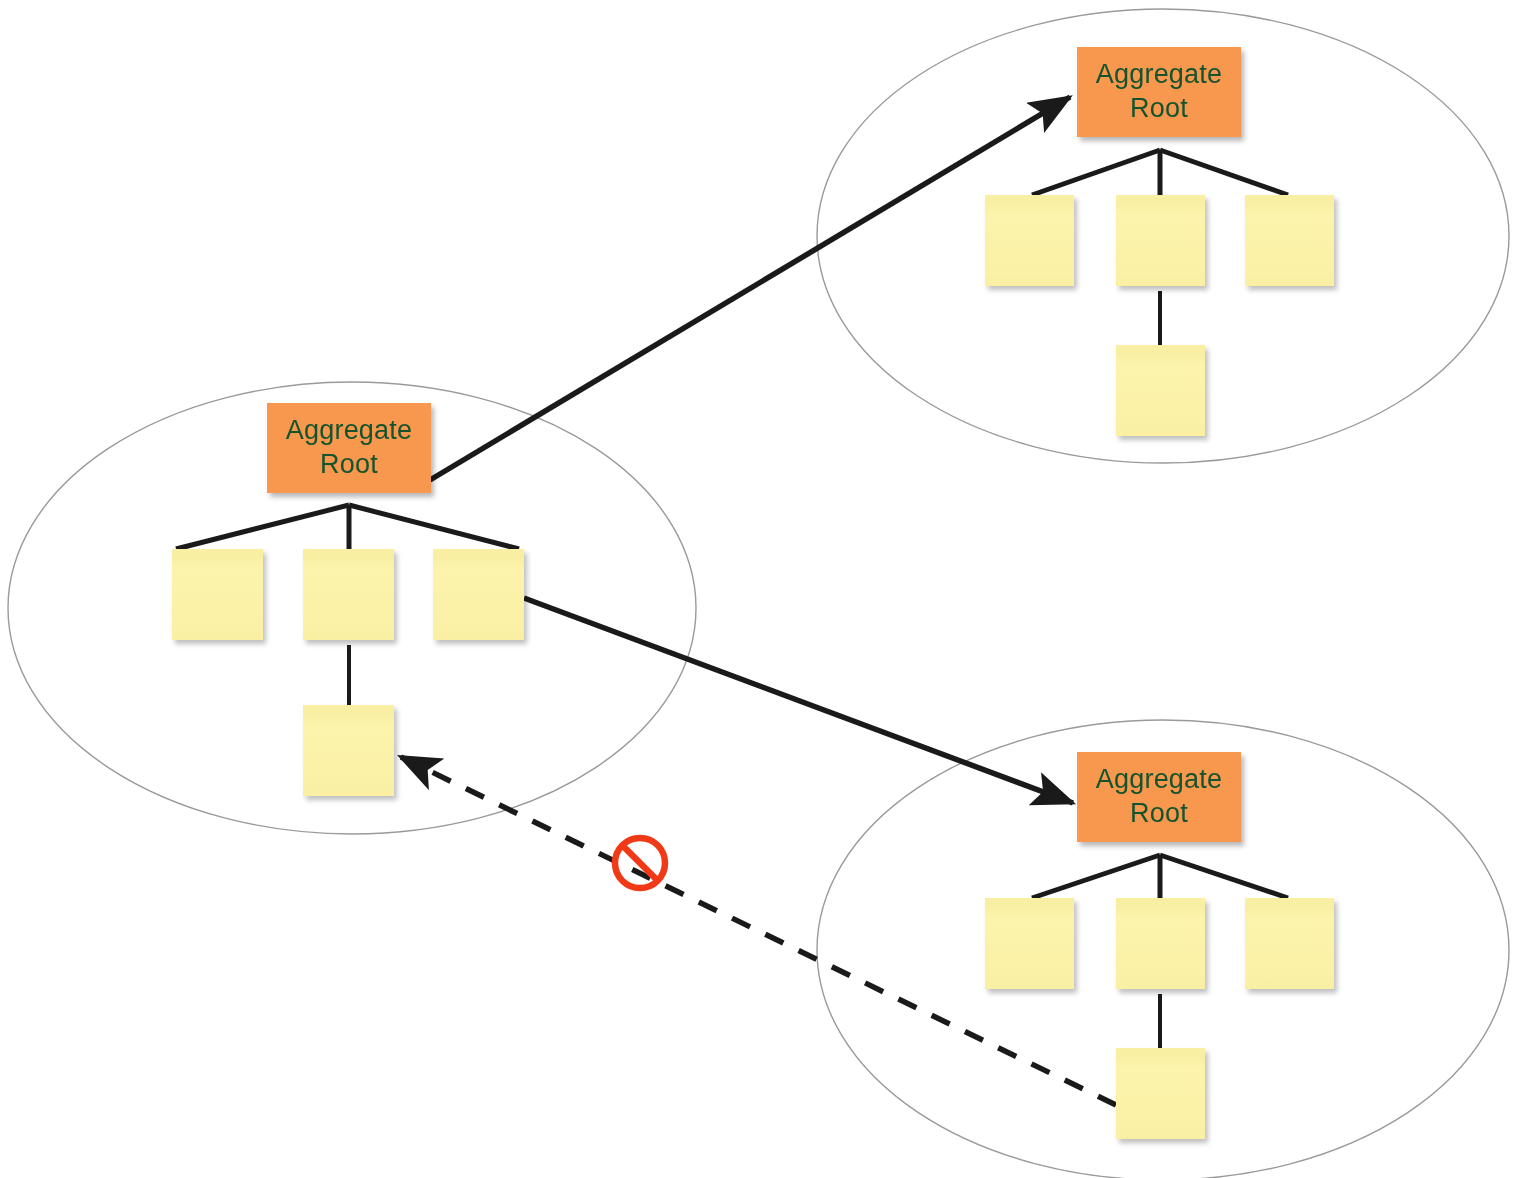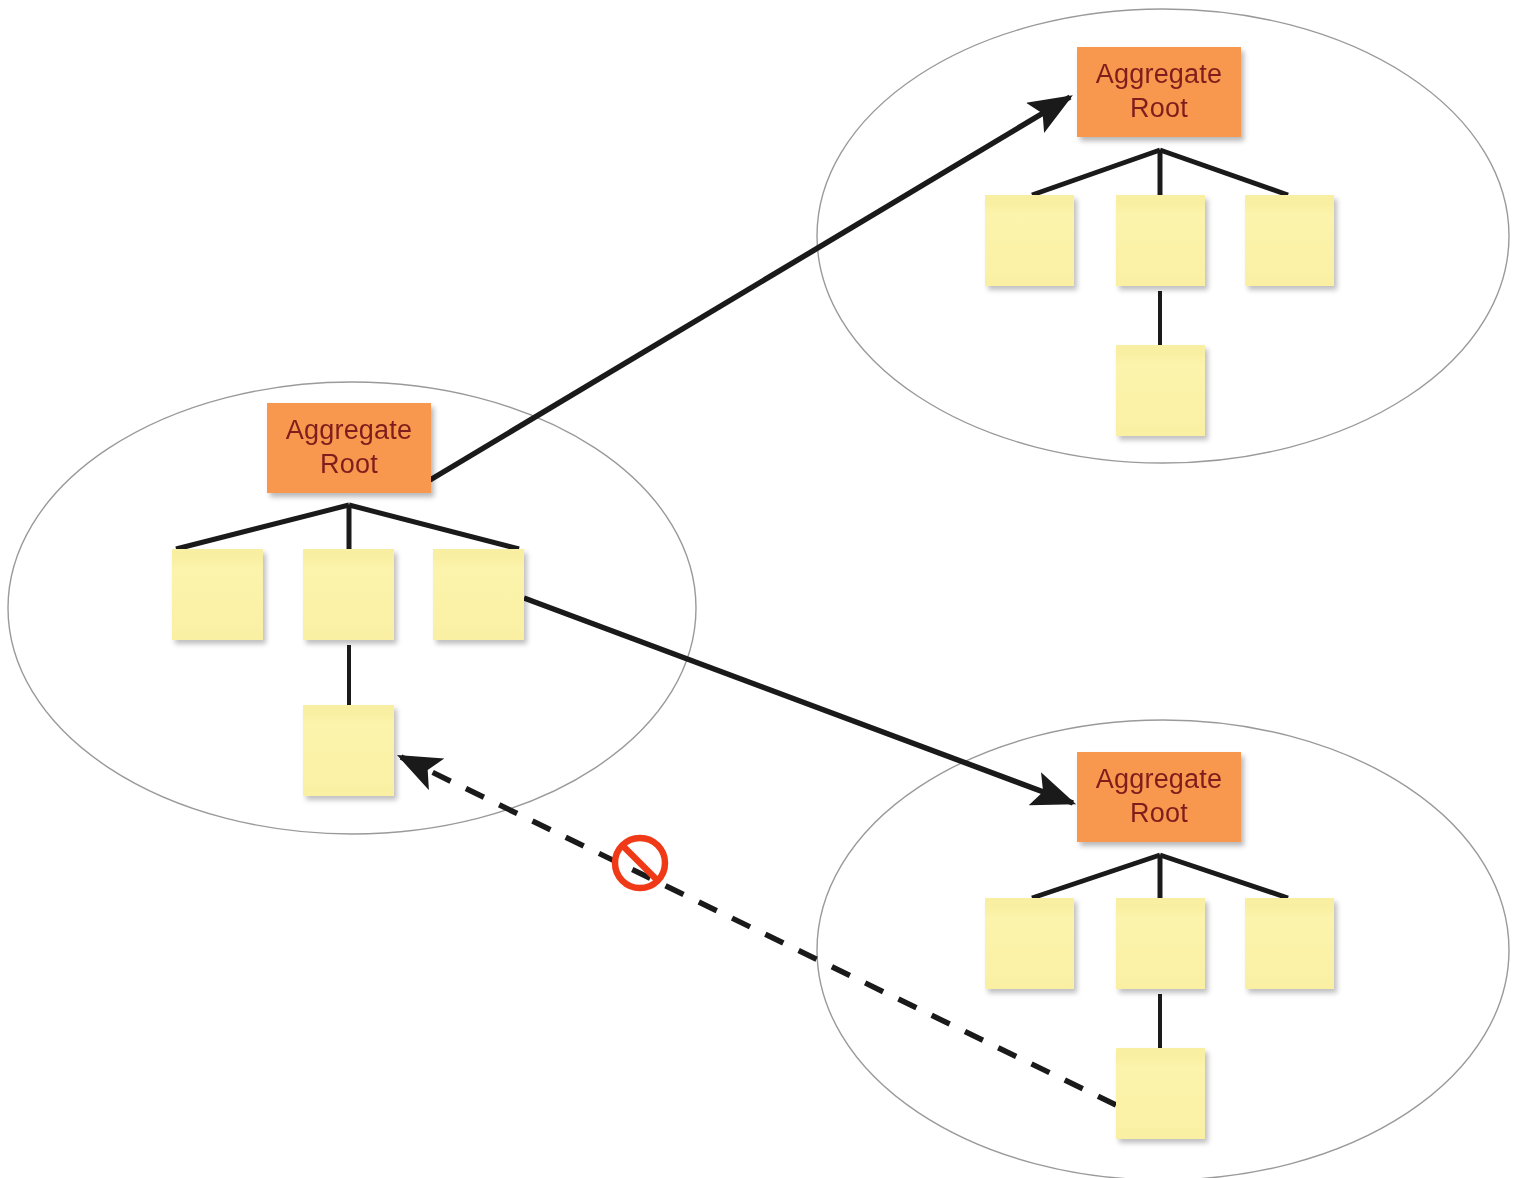"Aggregate" .aggregate-root { color: #7f1d1d -> #14532d }
